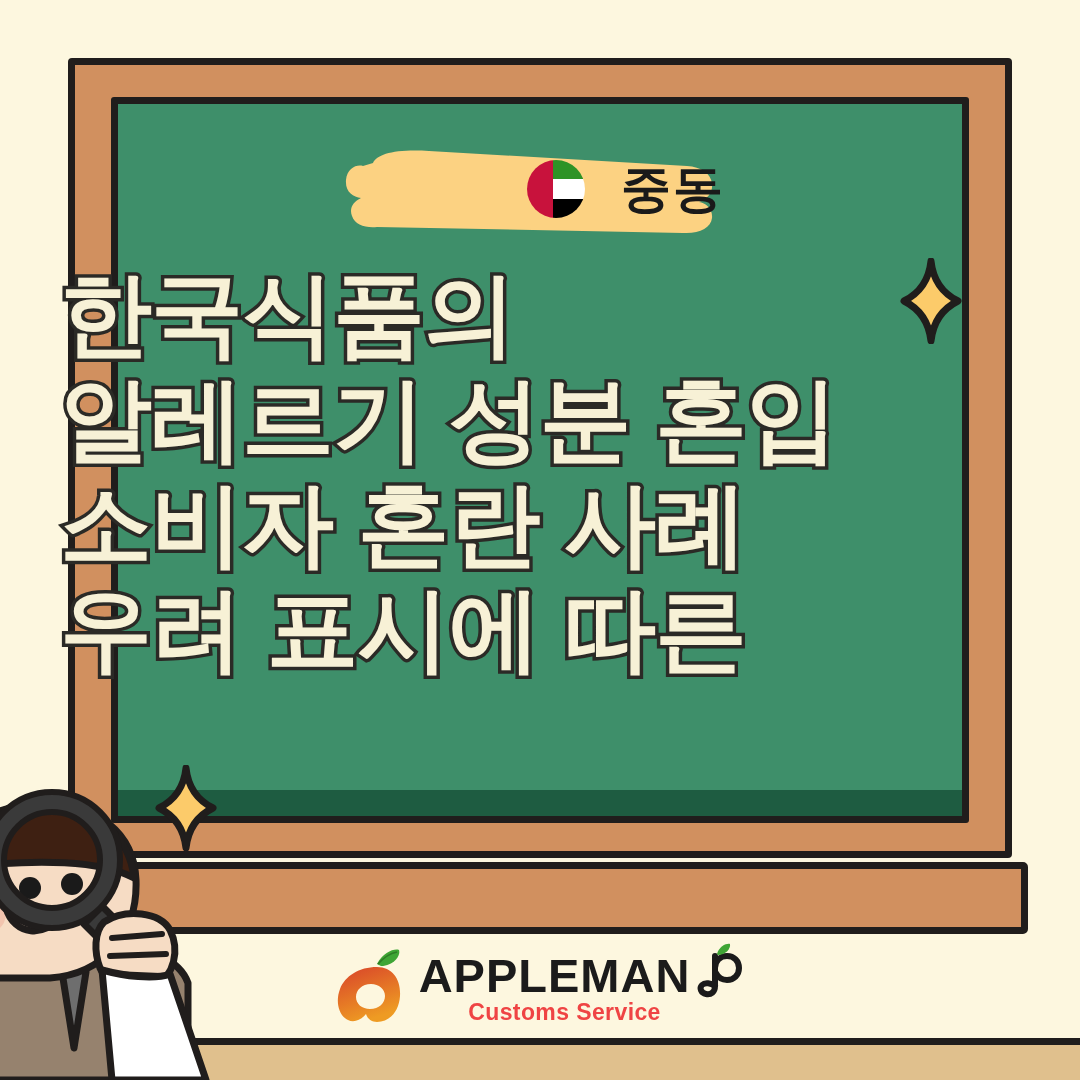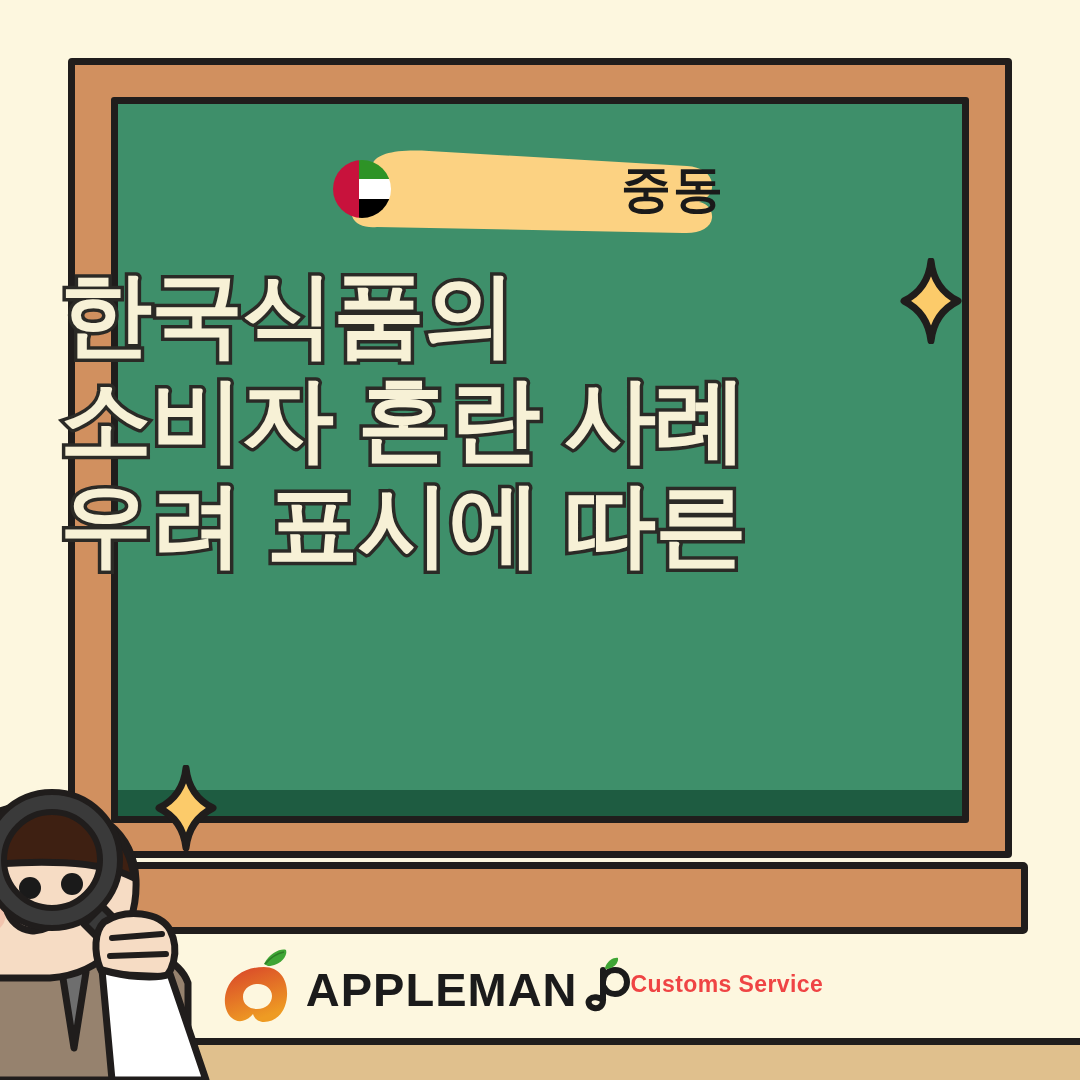"중동" .badge-content { justify-content: space-between -> flex-end }
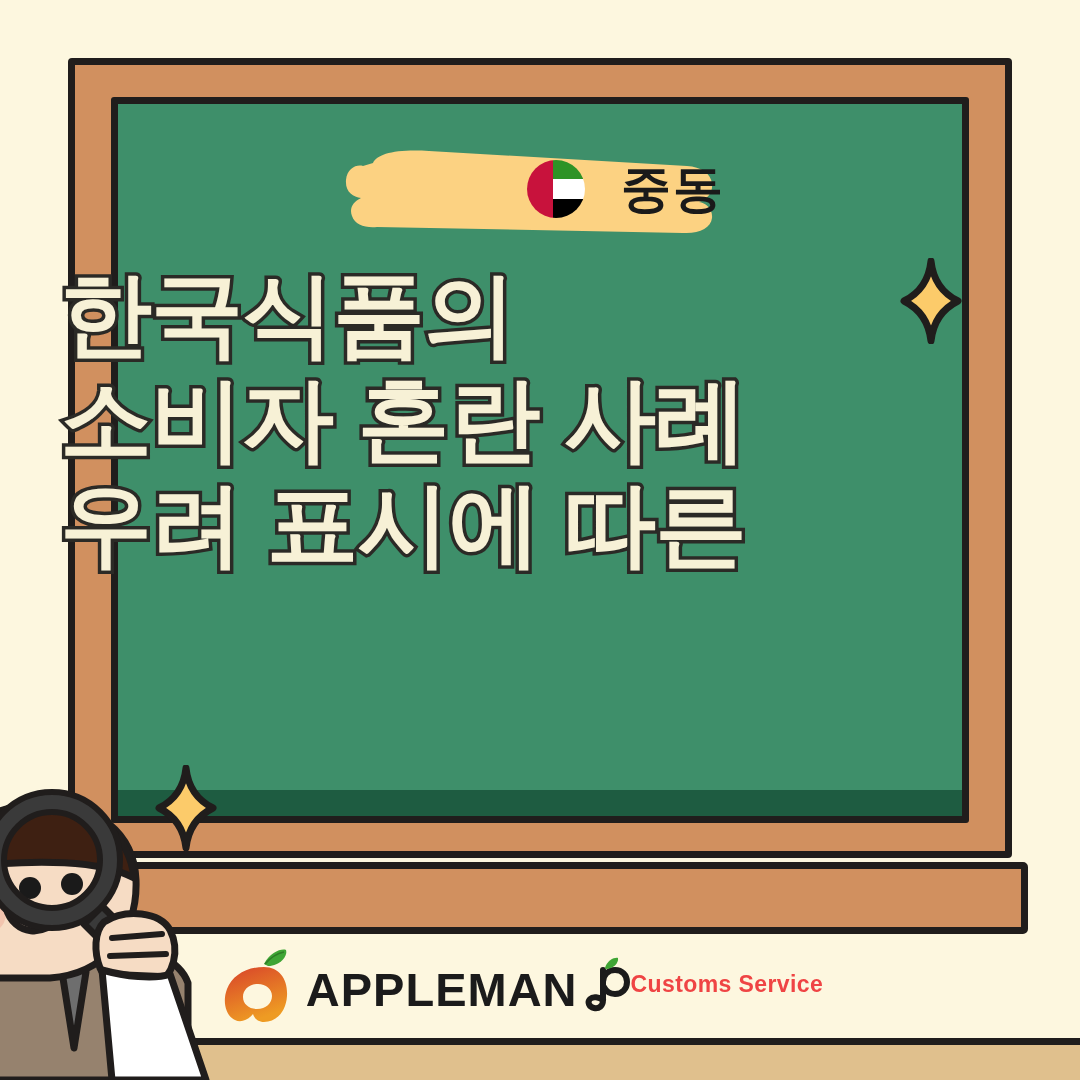"알레르기 성분 혼입" div.line { html: none -> <div>알레르기 성분 혼입</div> }
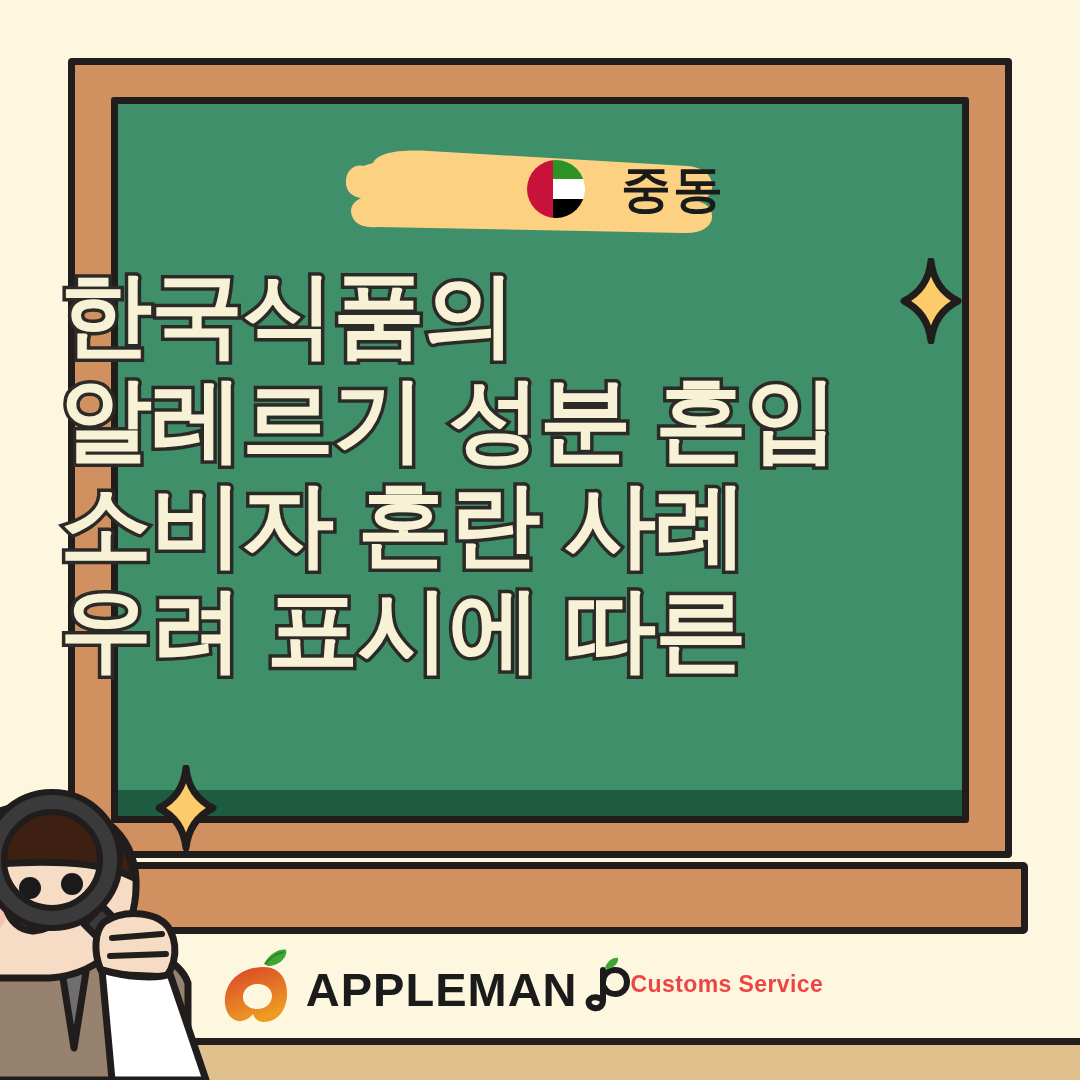"APPLEMAN" .logo-text { flex-direction: row -> column }
